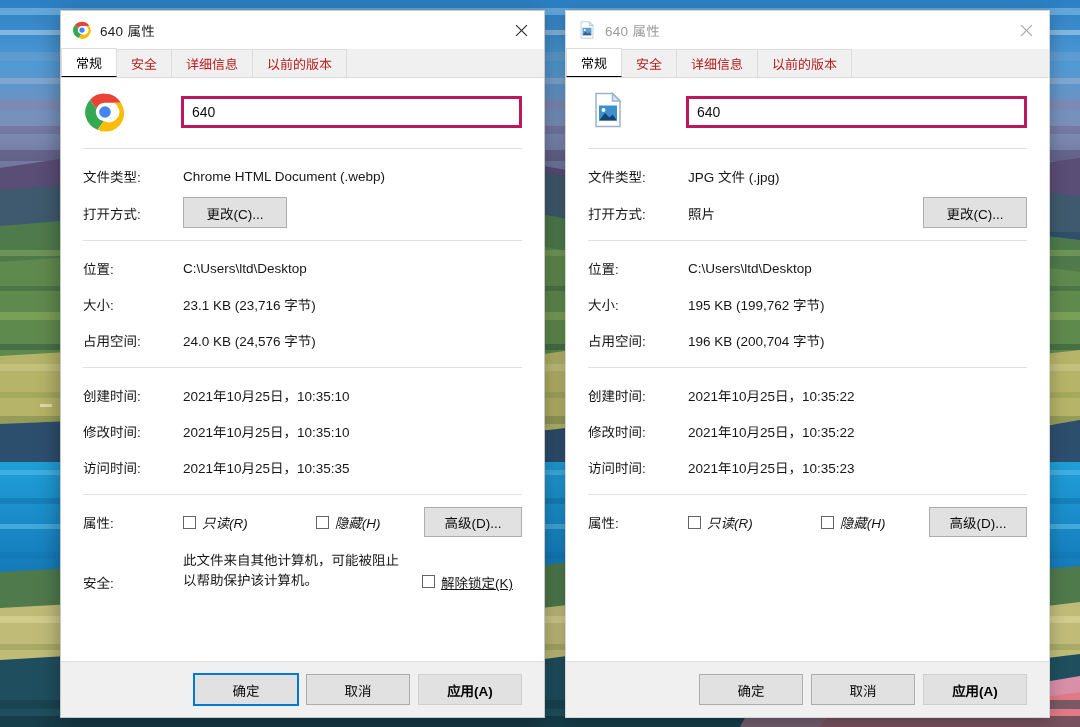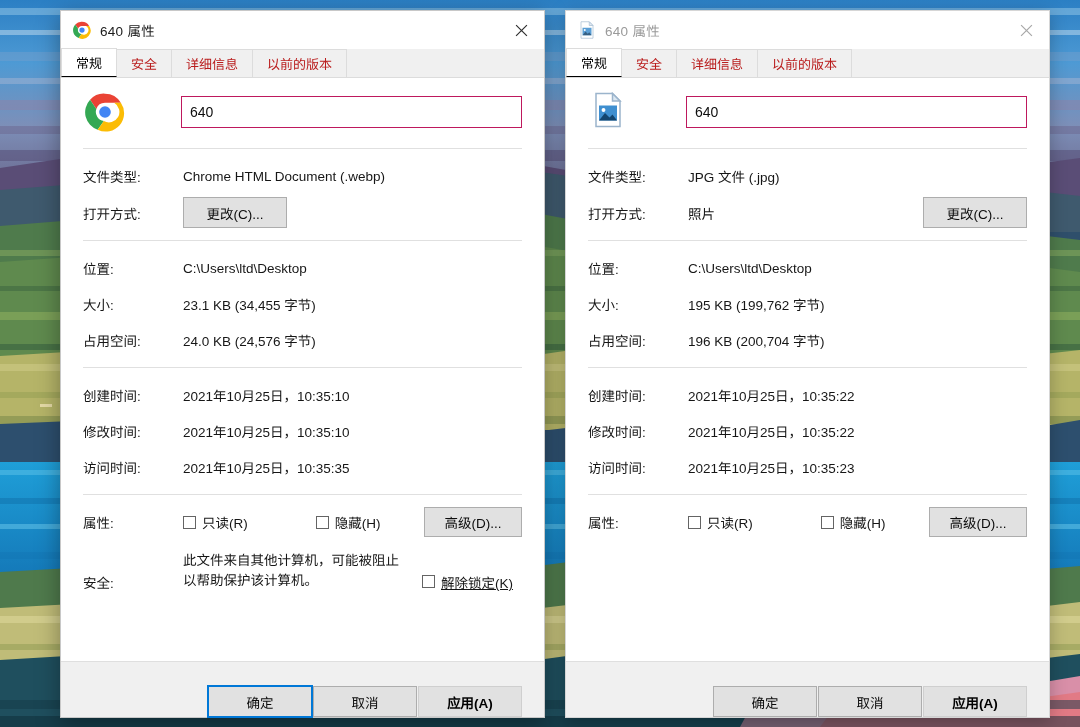"640" .name-field { border: 1px solid #be185d -> 3px solid #be185d }
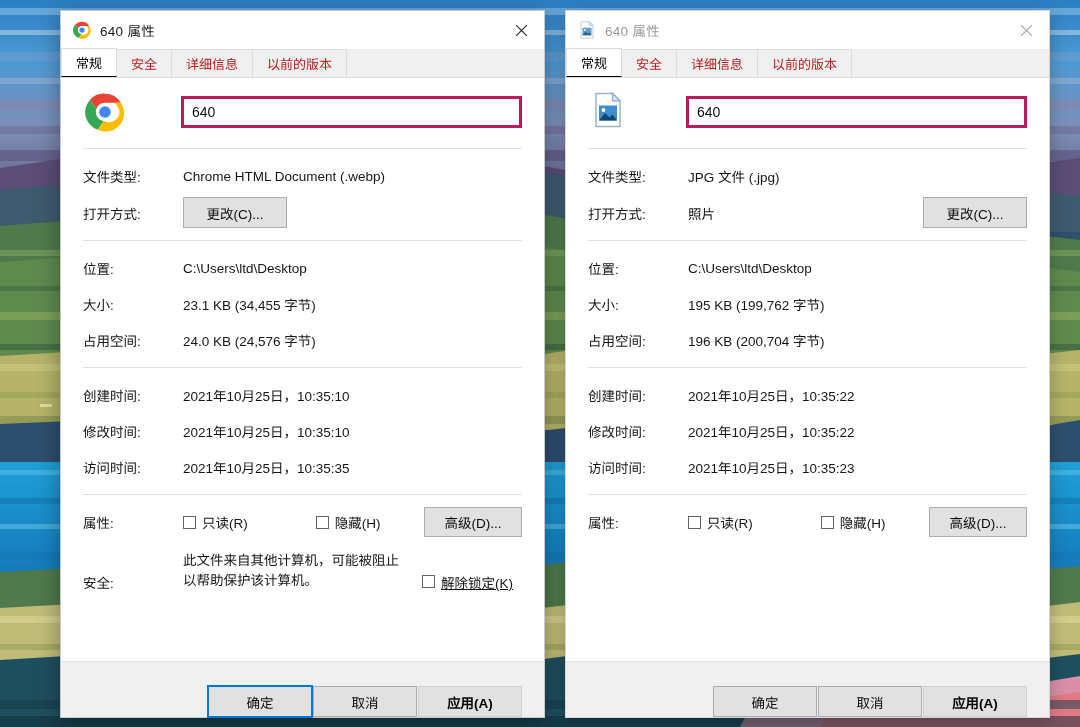"23.1 KB (34,455 字节)" div.val { text: 34,455 -> 23,716 }
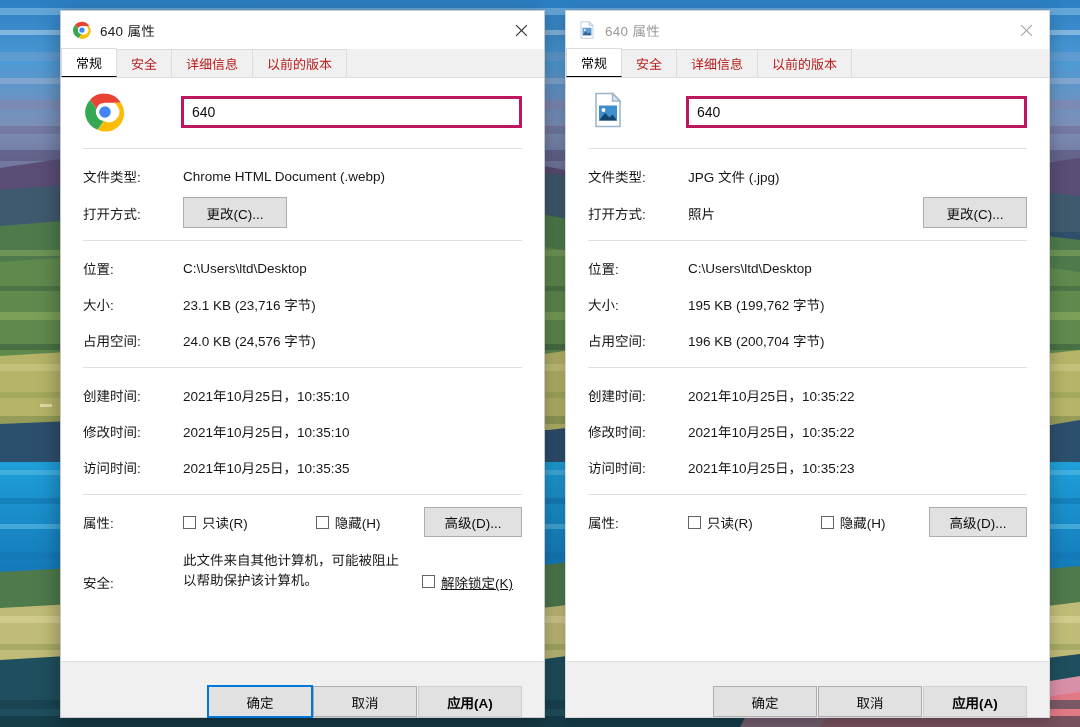"只读(R)" .attr-row { font-style: none -> italic }
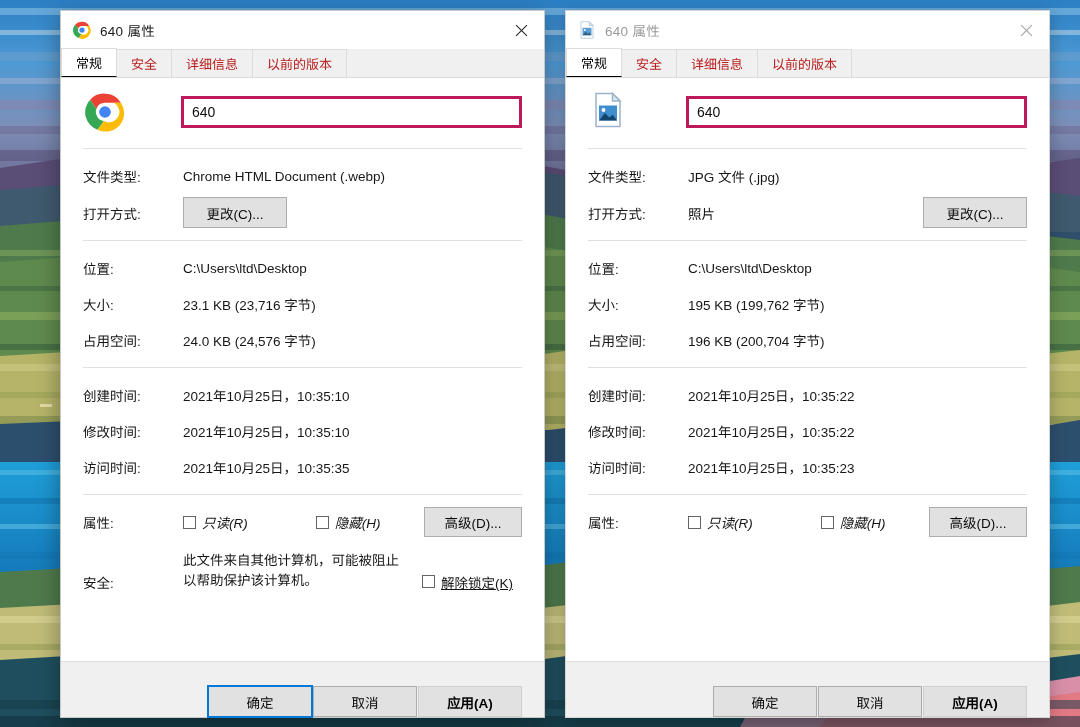"确定" .footer { align-items: flex-end -> center; gap: 1px -> 8px }
